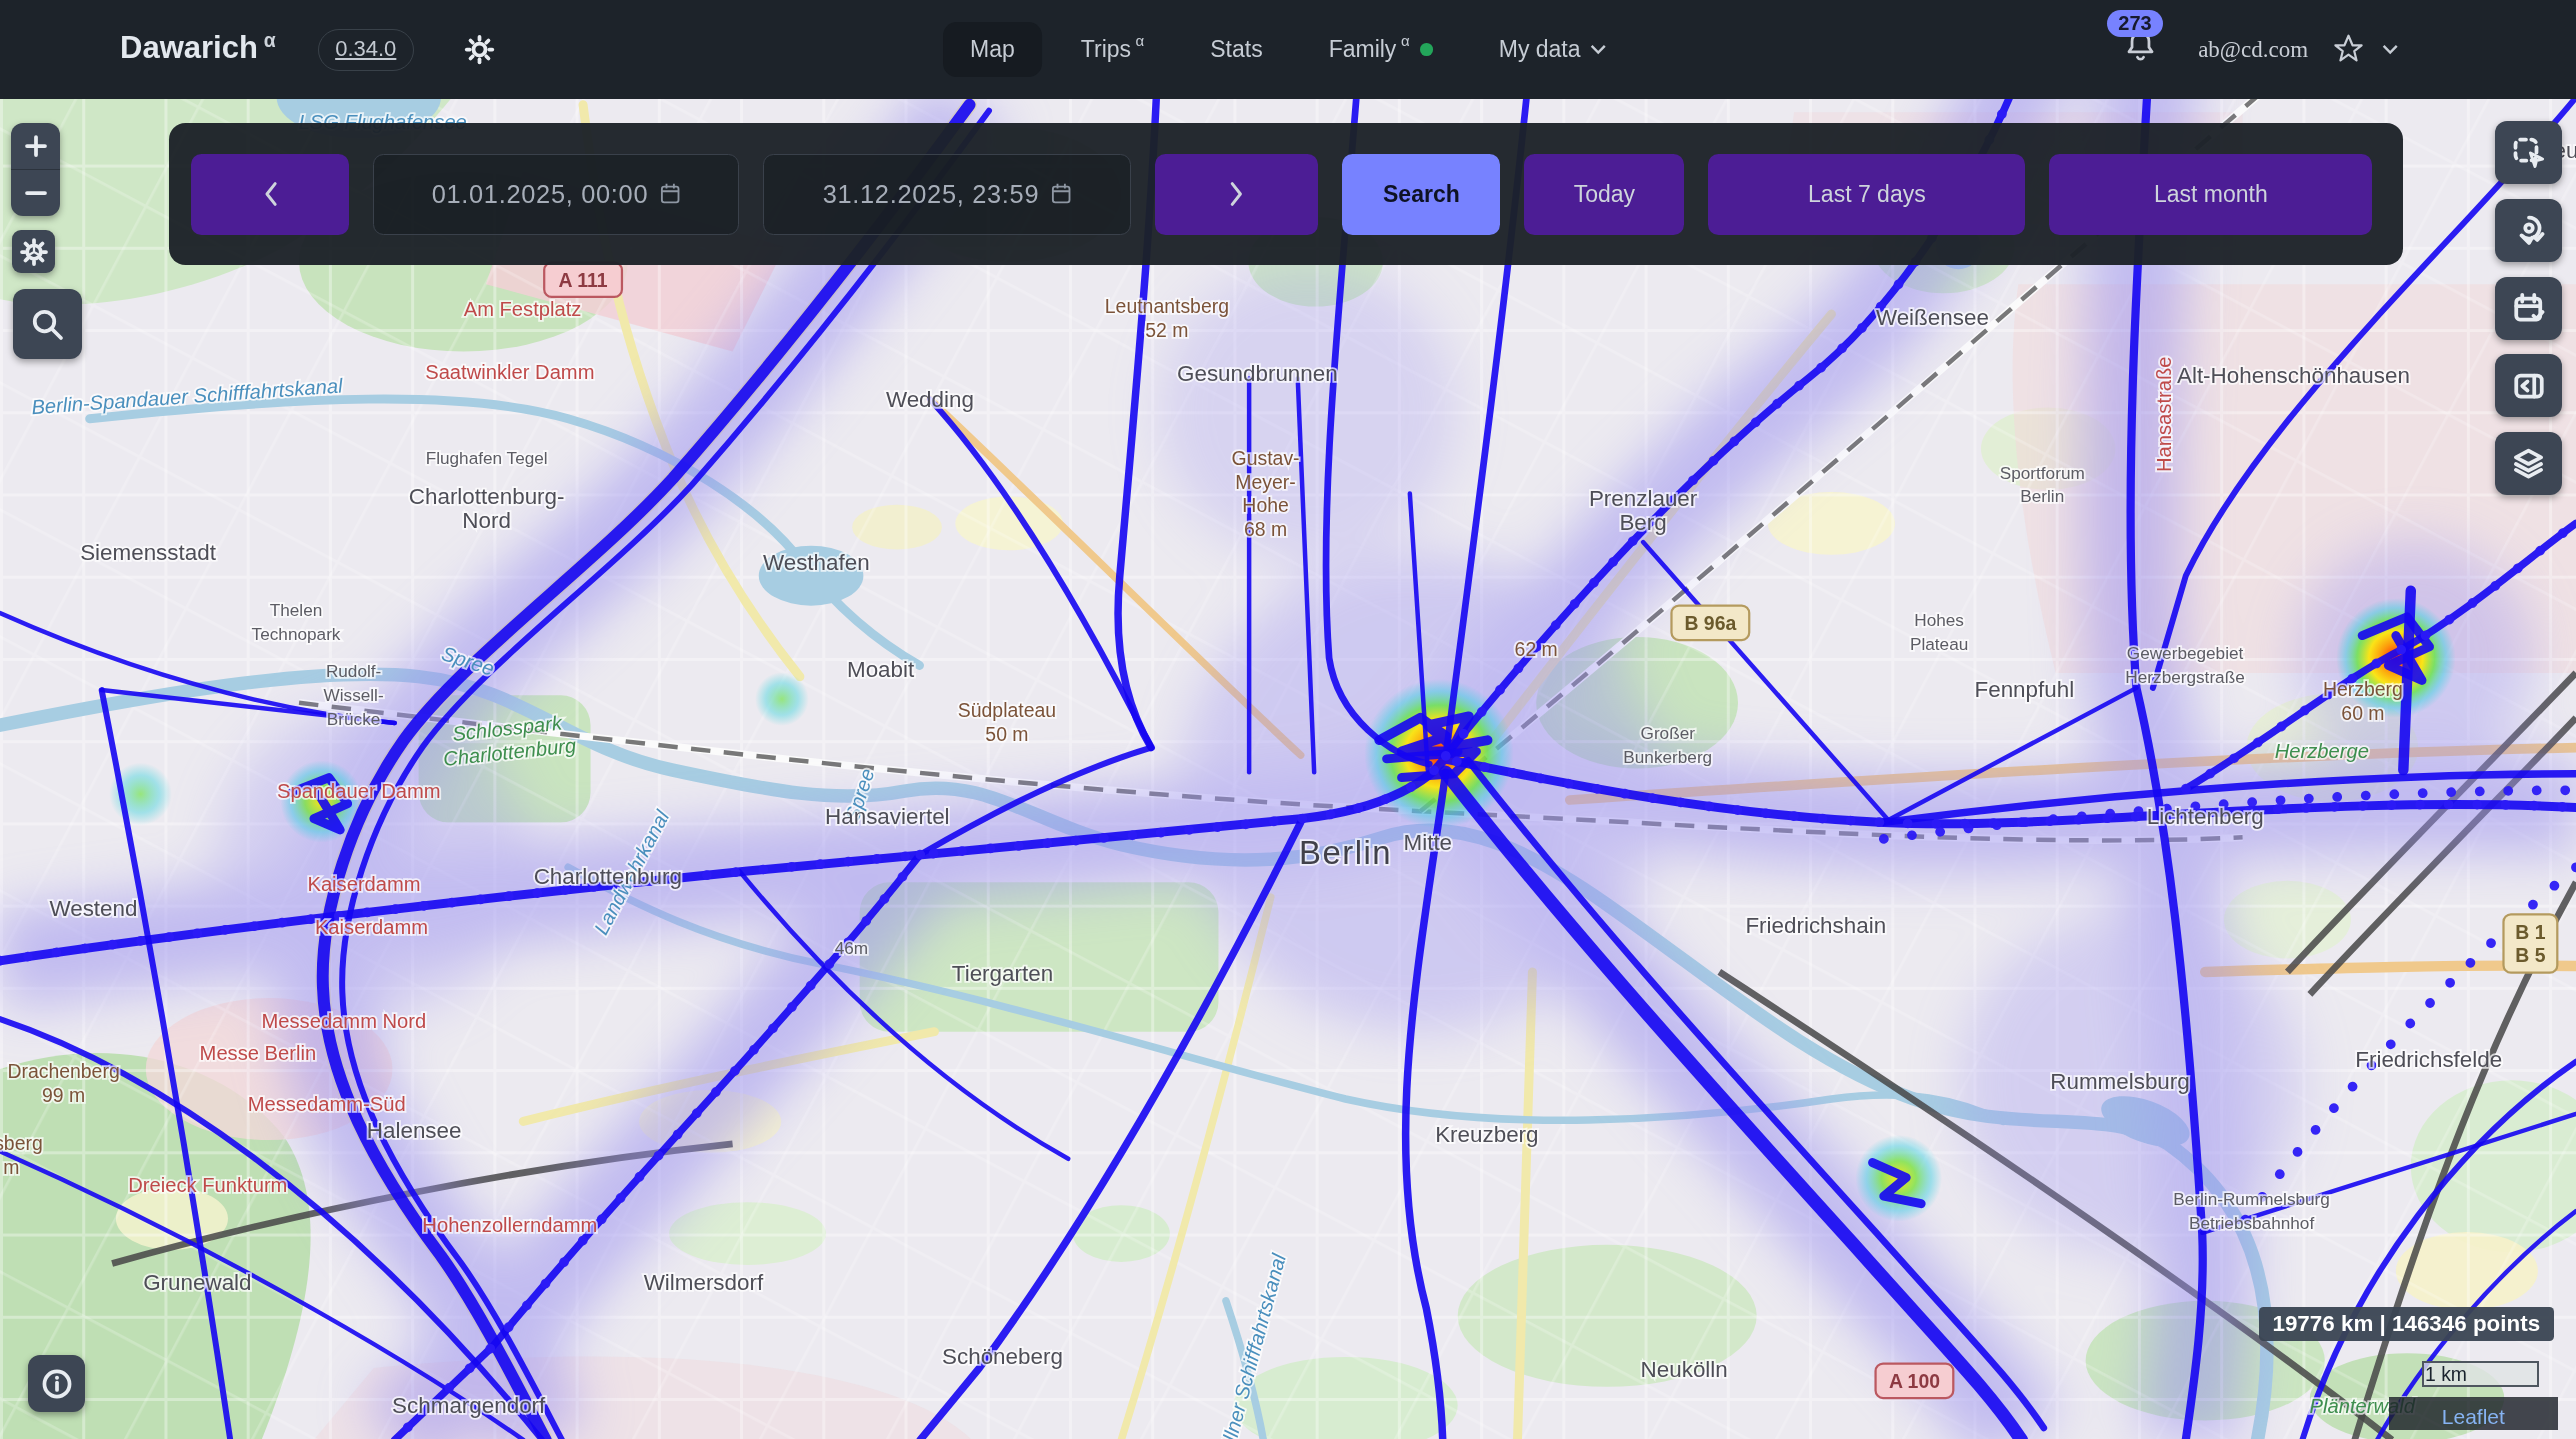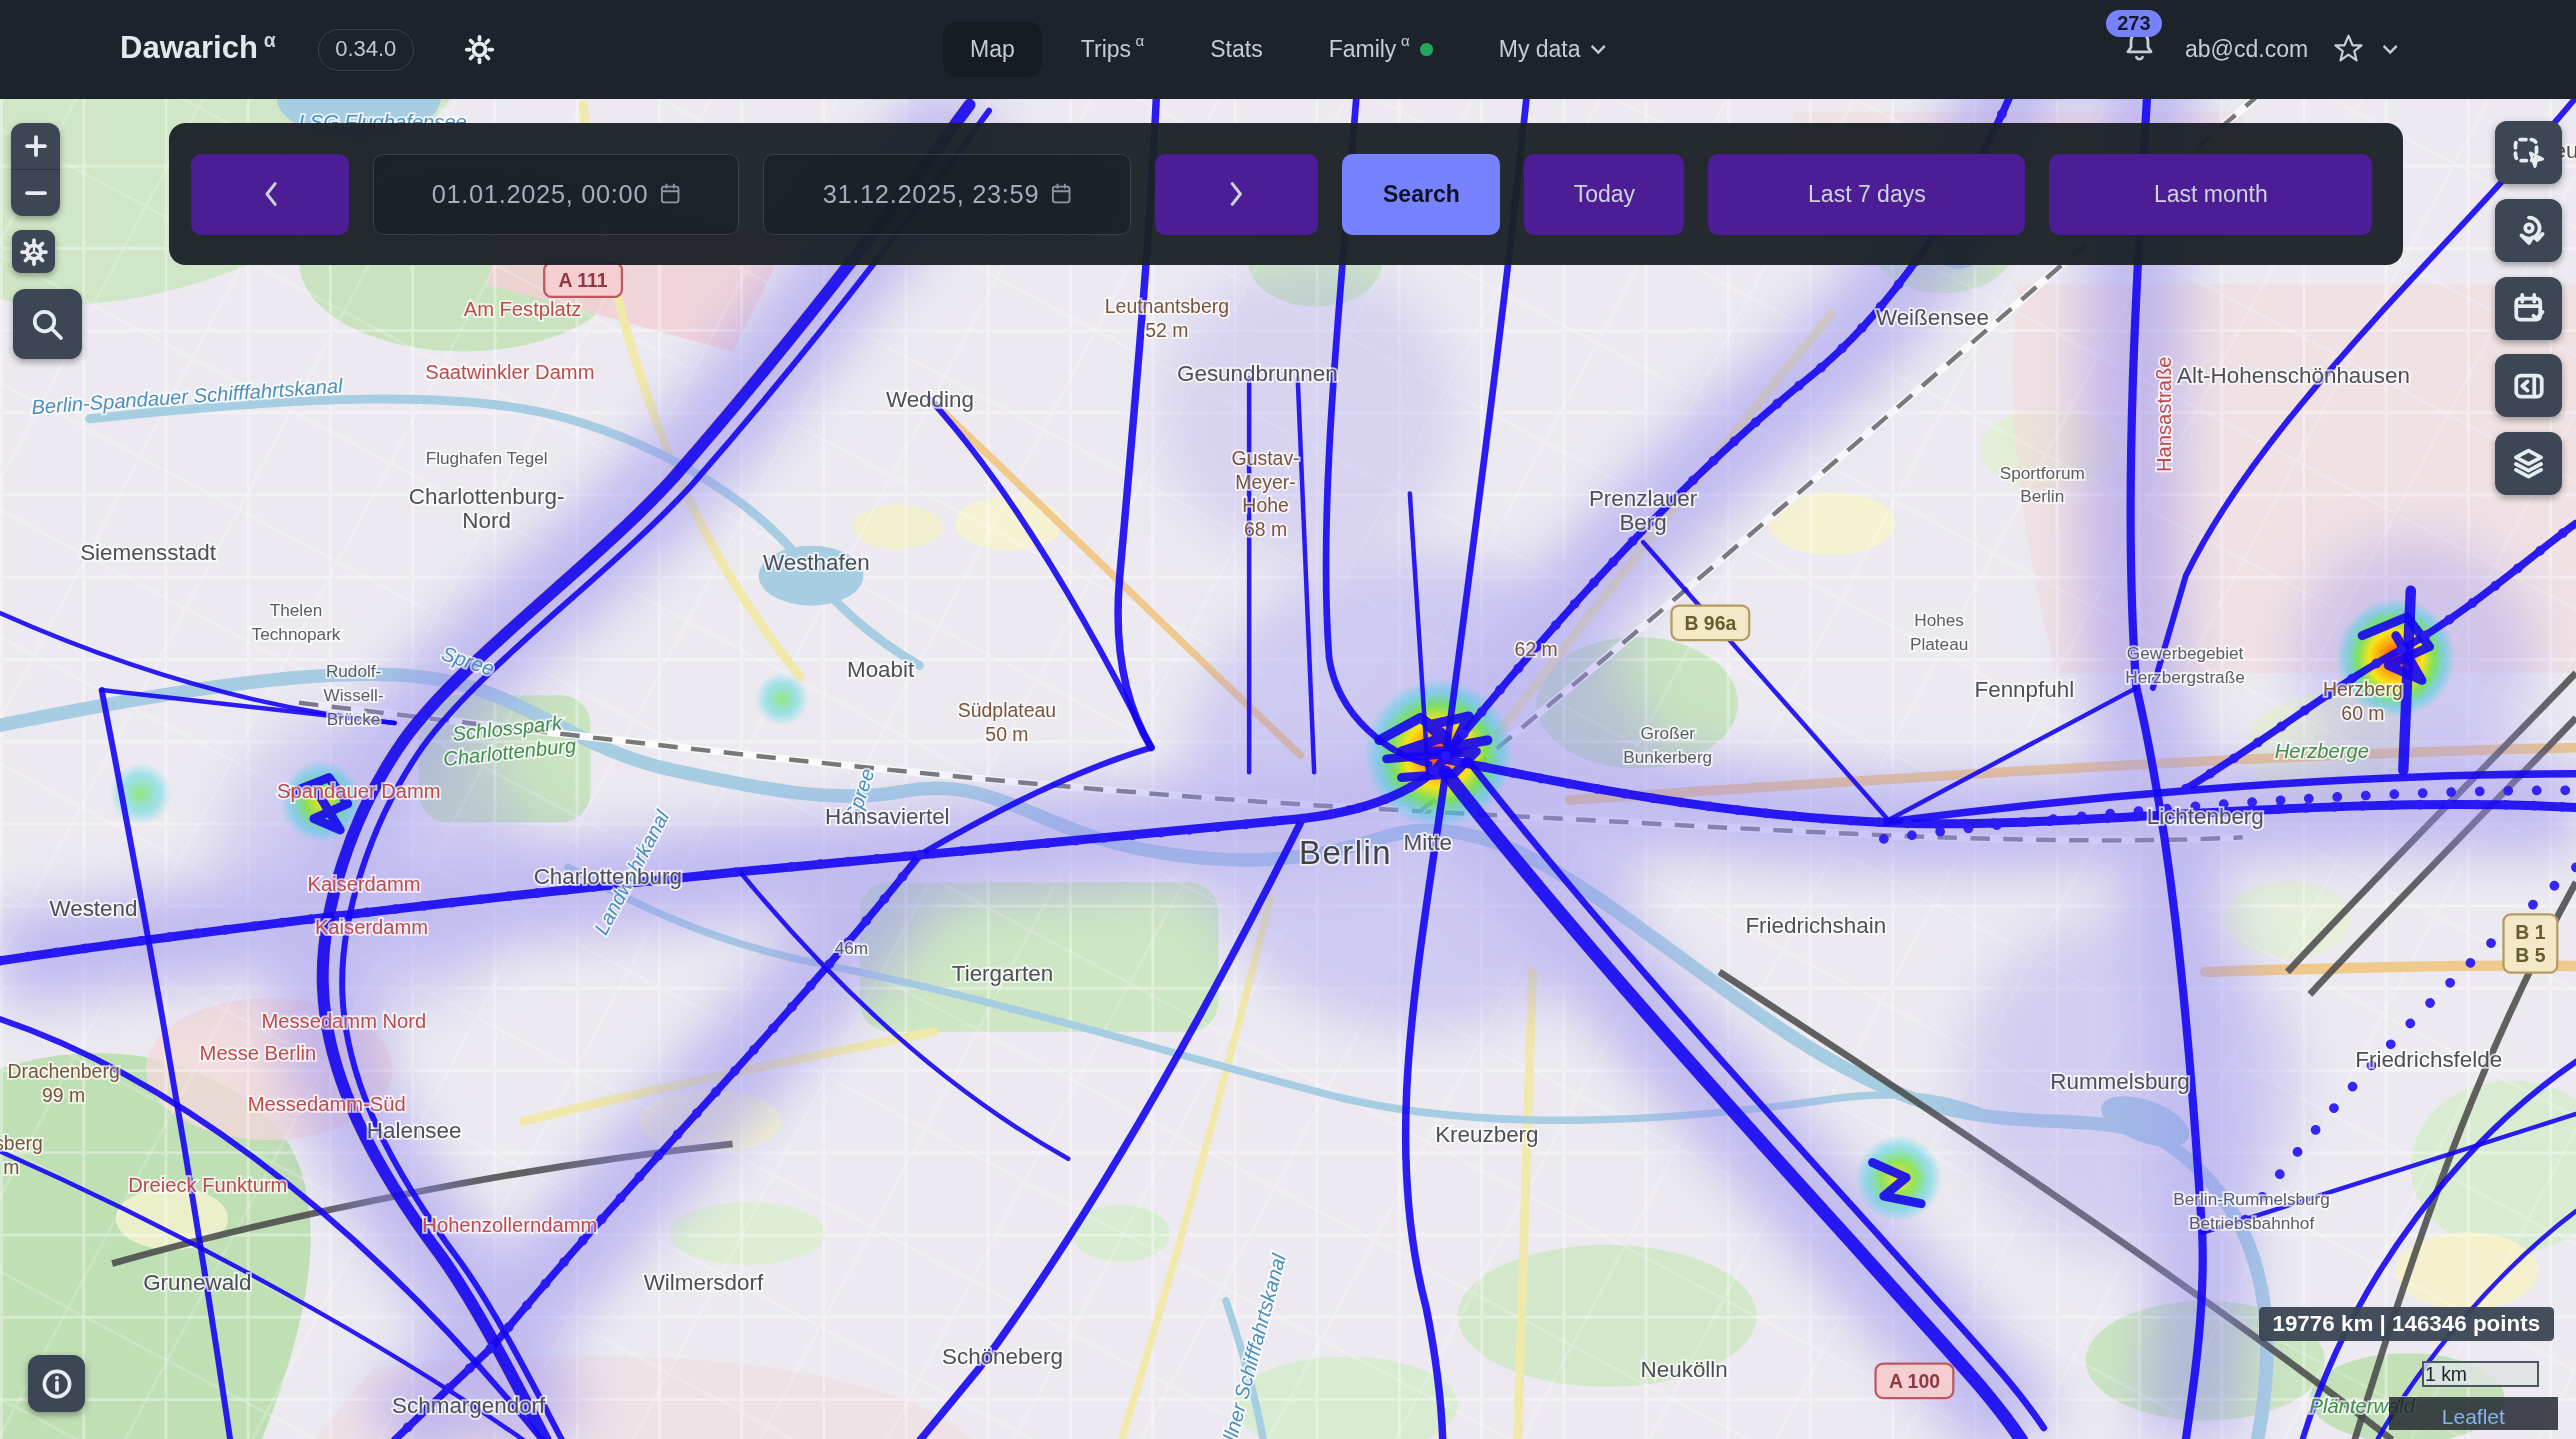"0.34.0" #version-badge { text-decoration: none -> underline }
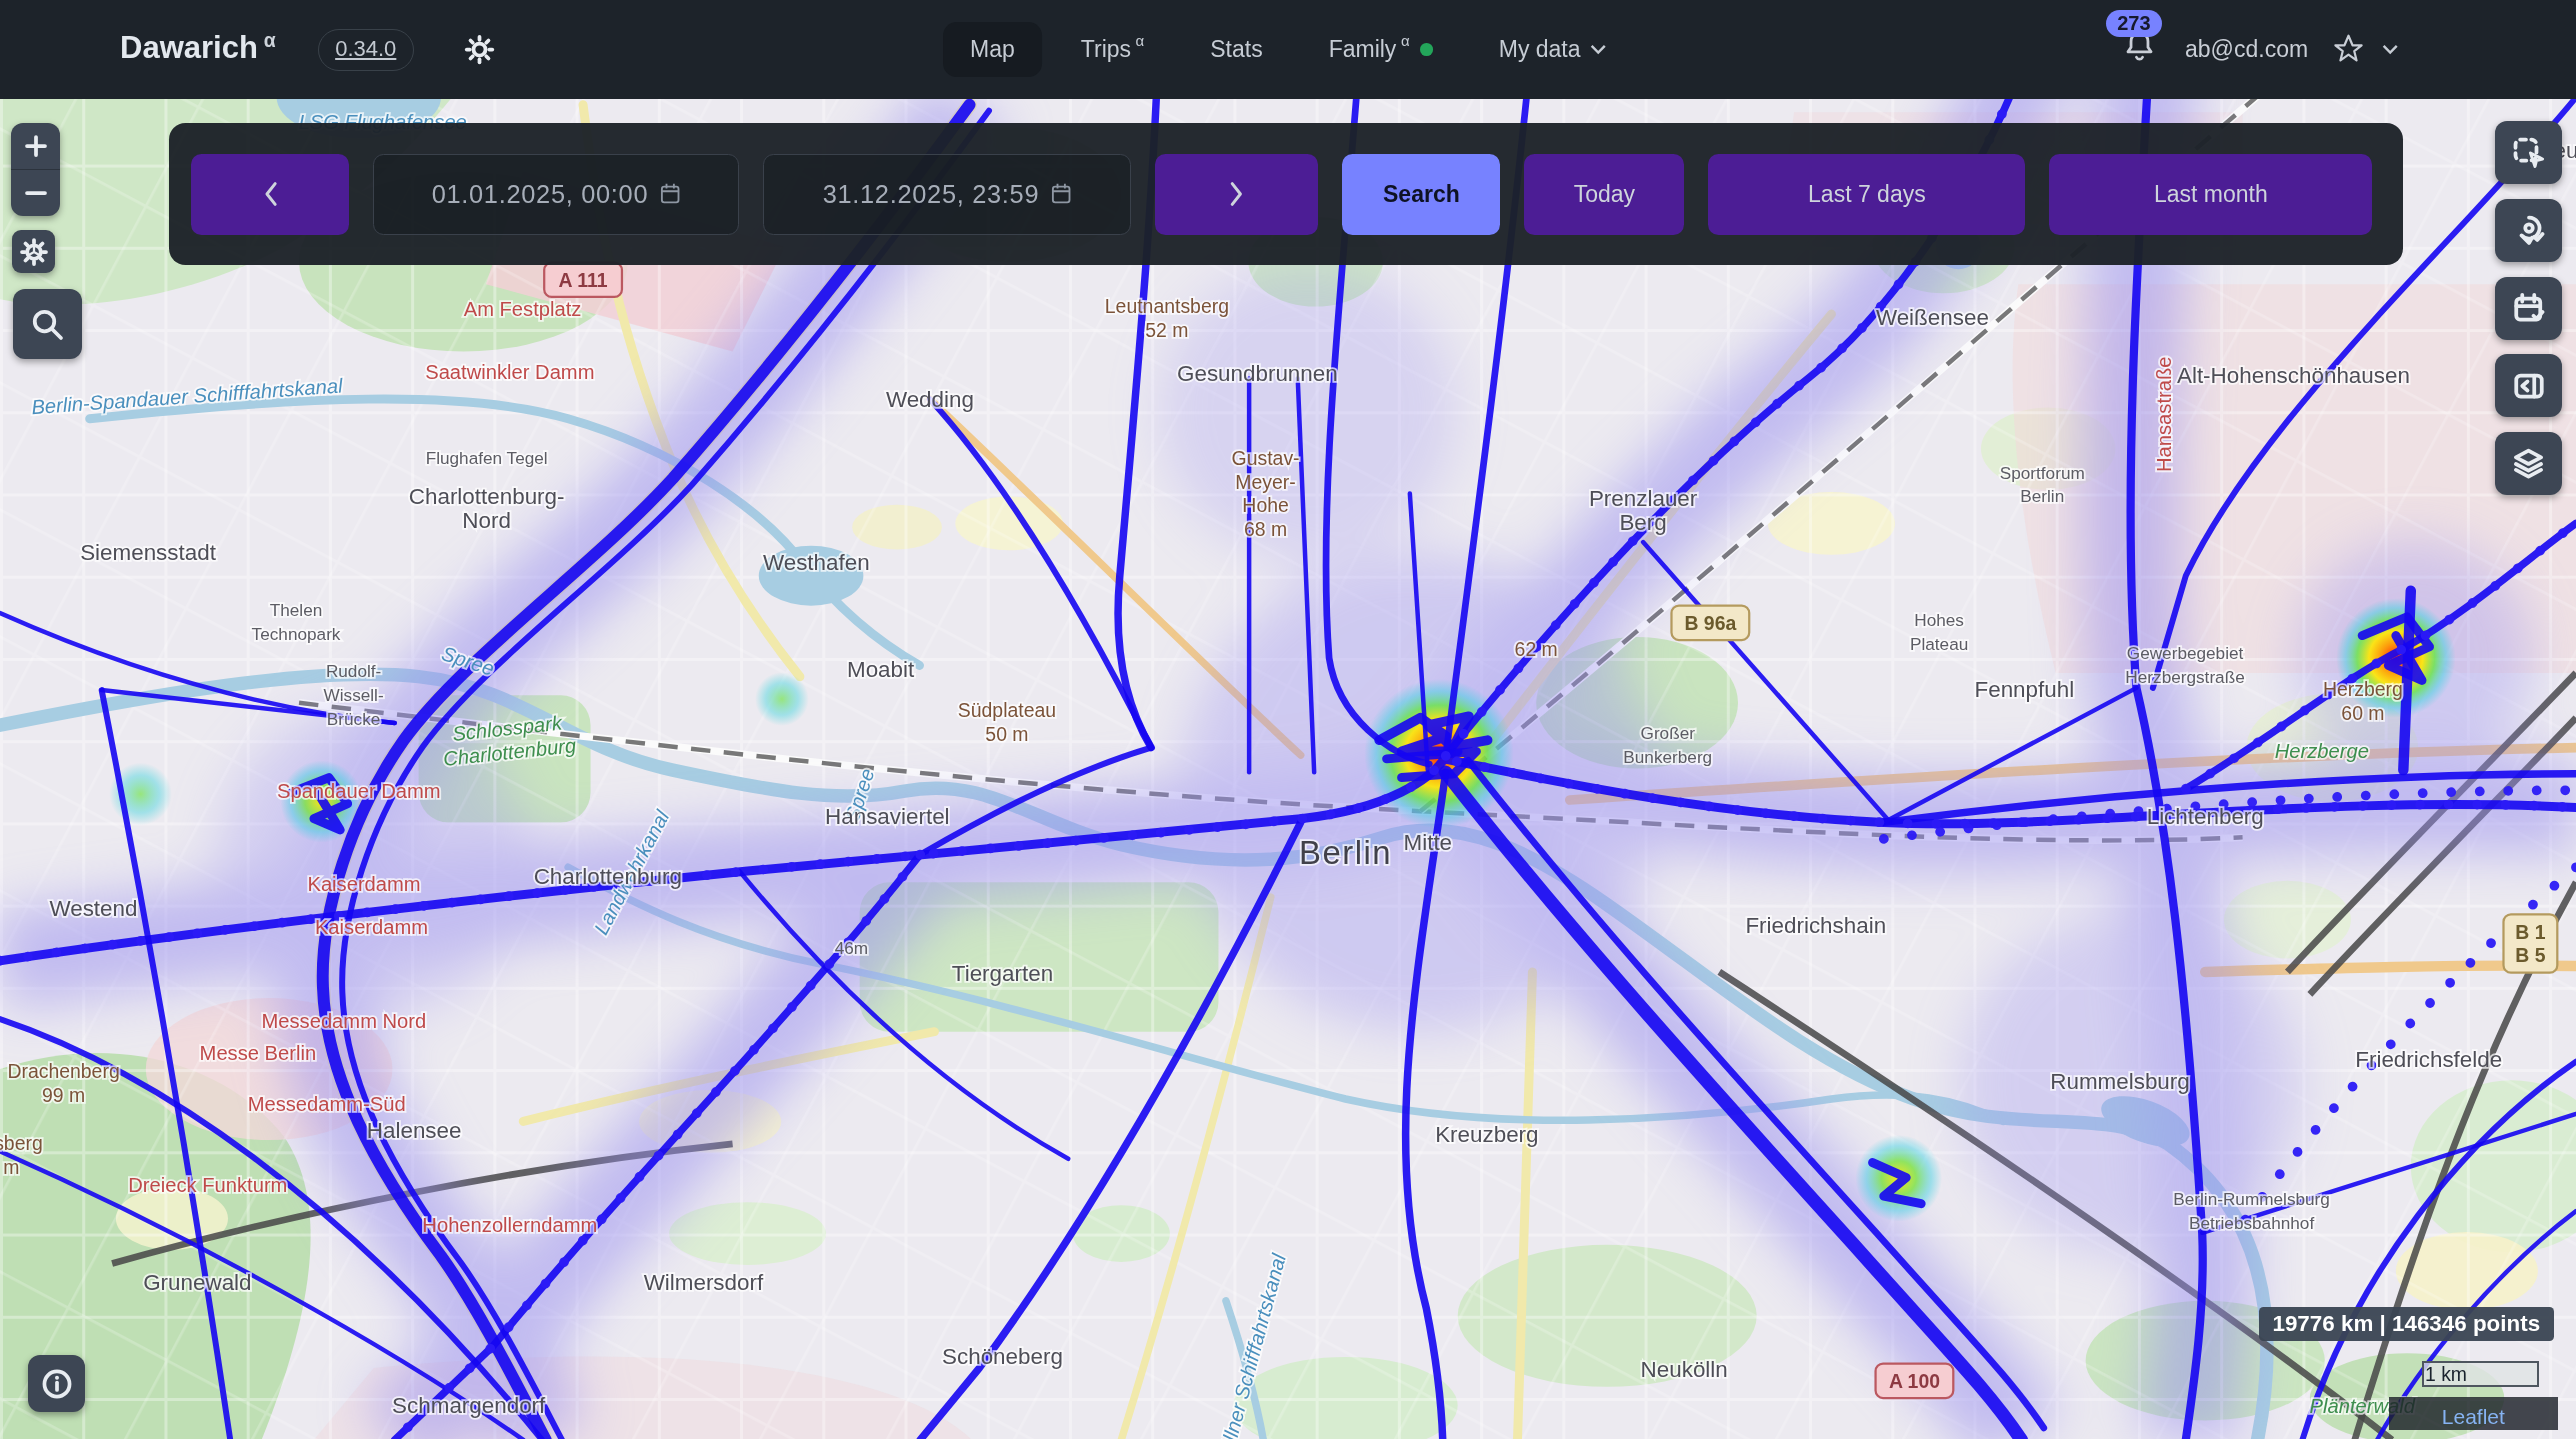"ab@cd.com" #user-email { font-family: none -> Liberation Serif, serif; margin-left: 27px -> 39px }
